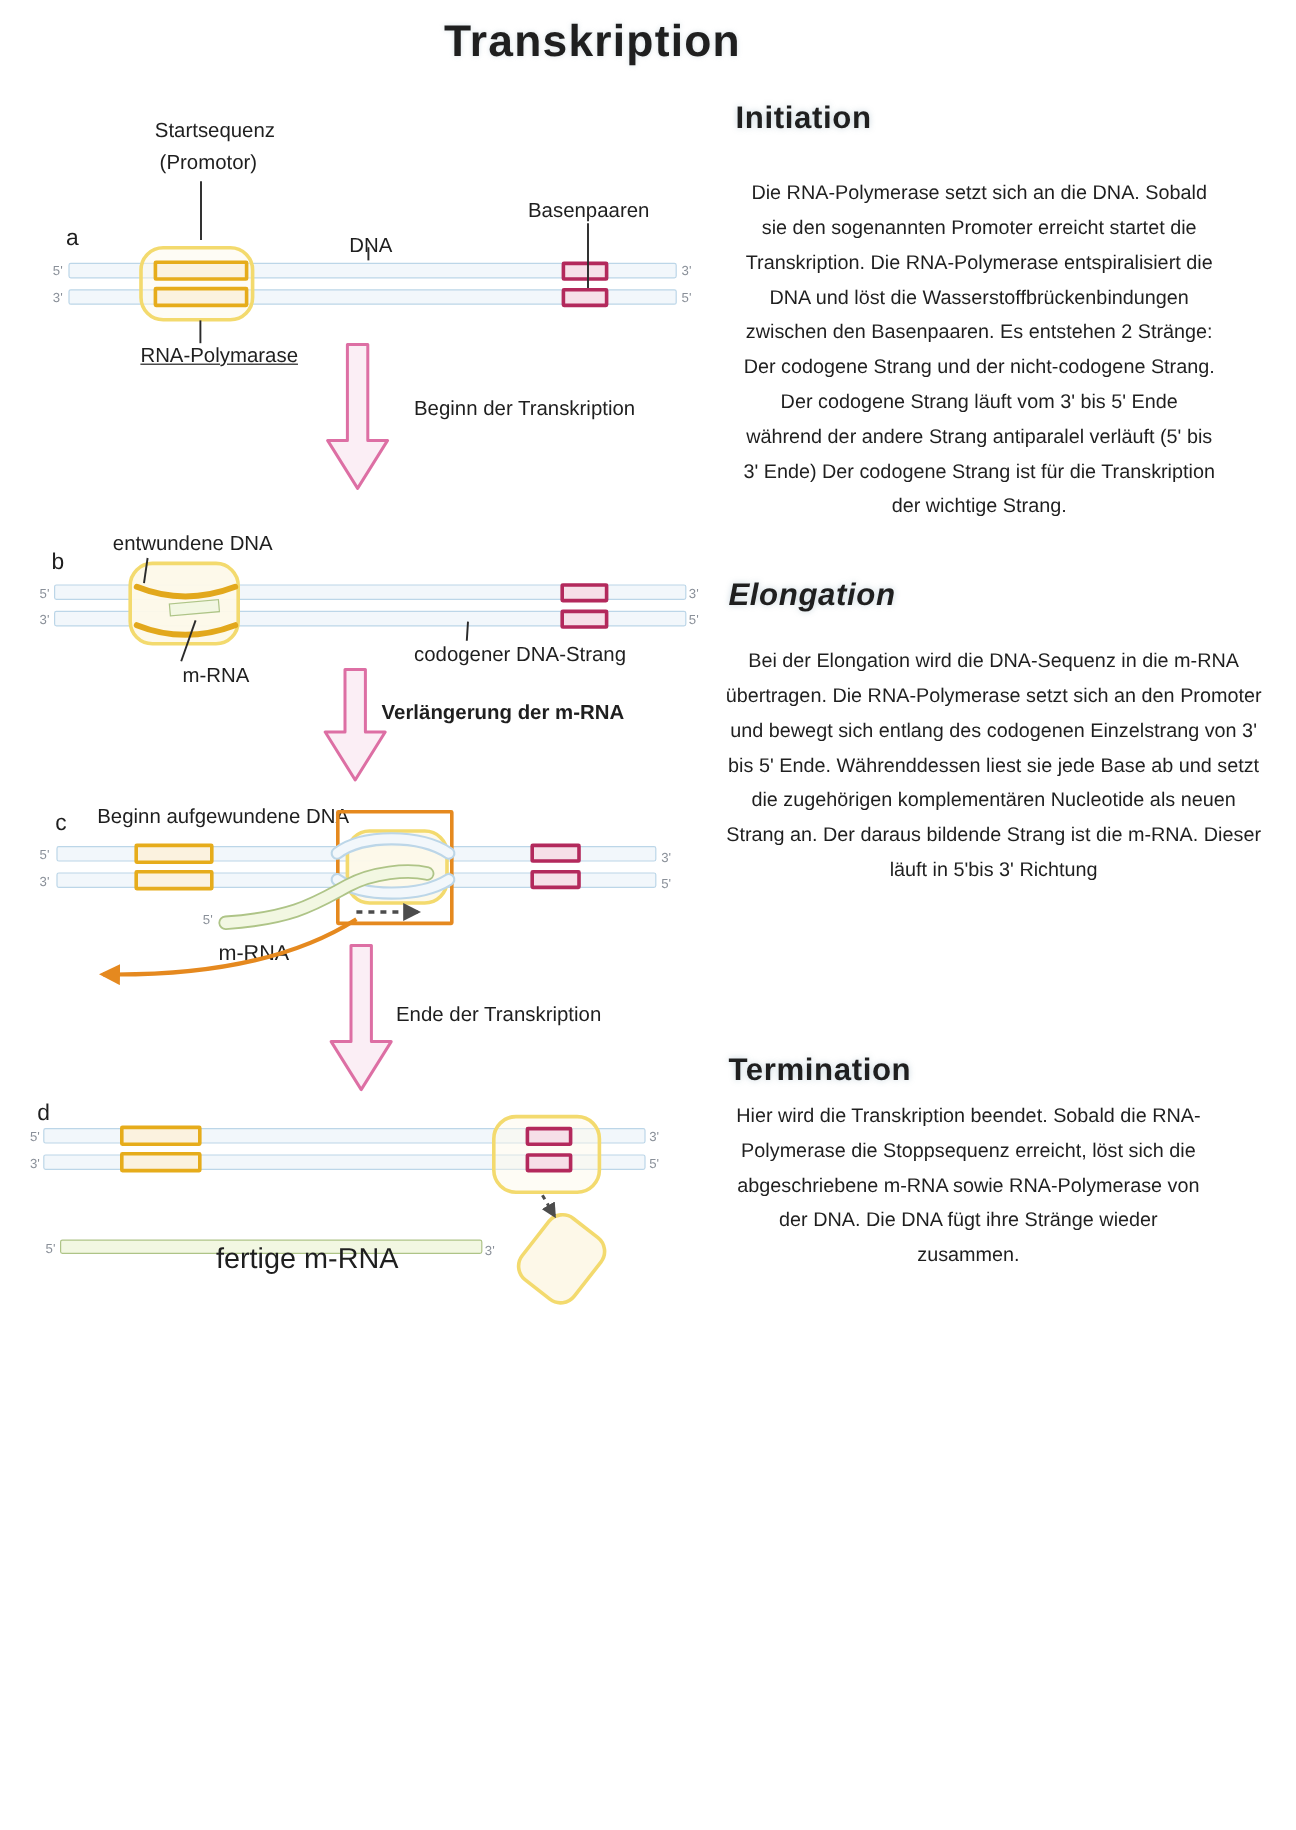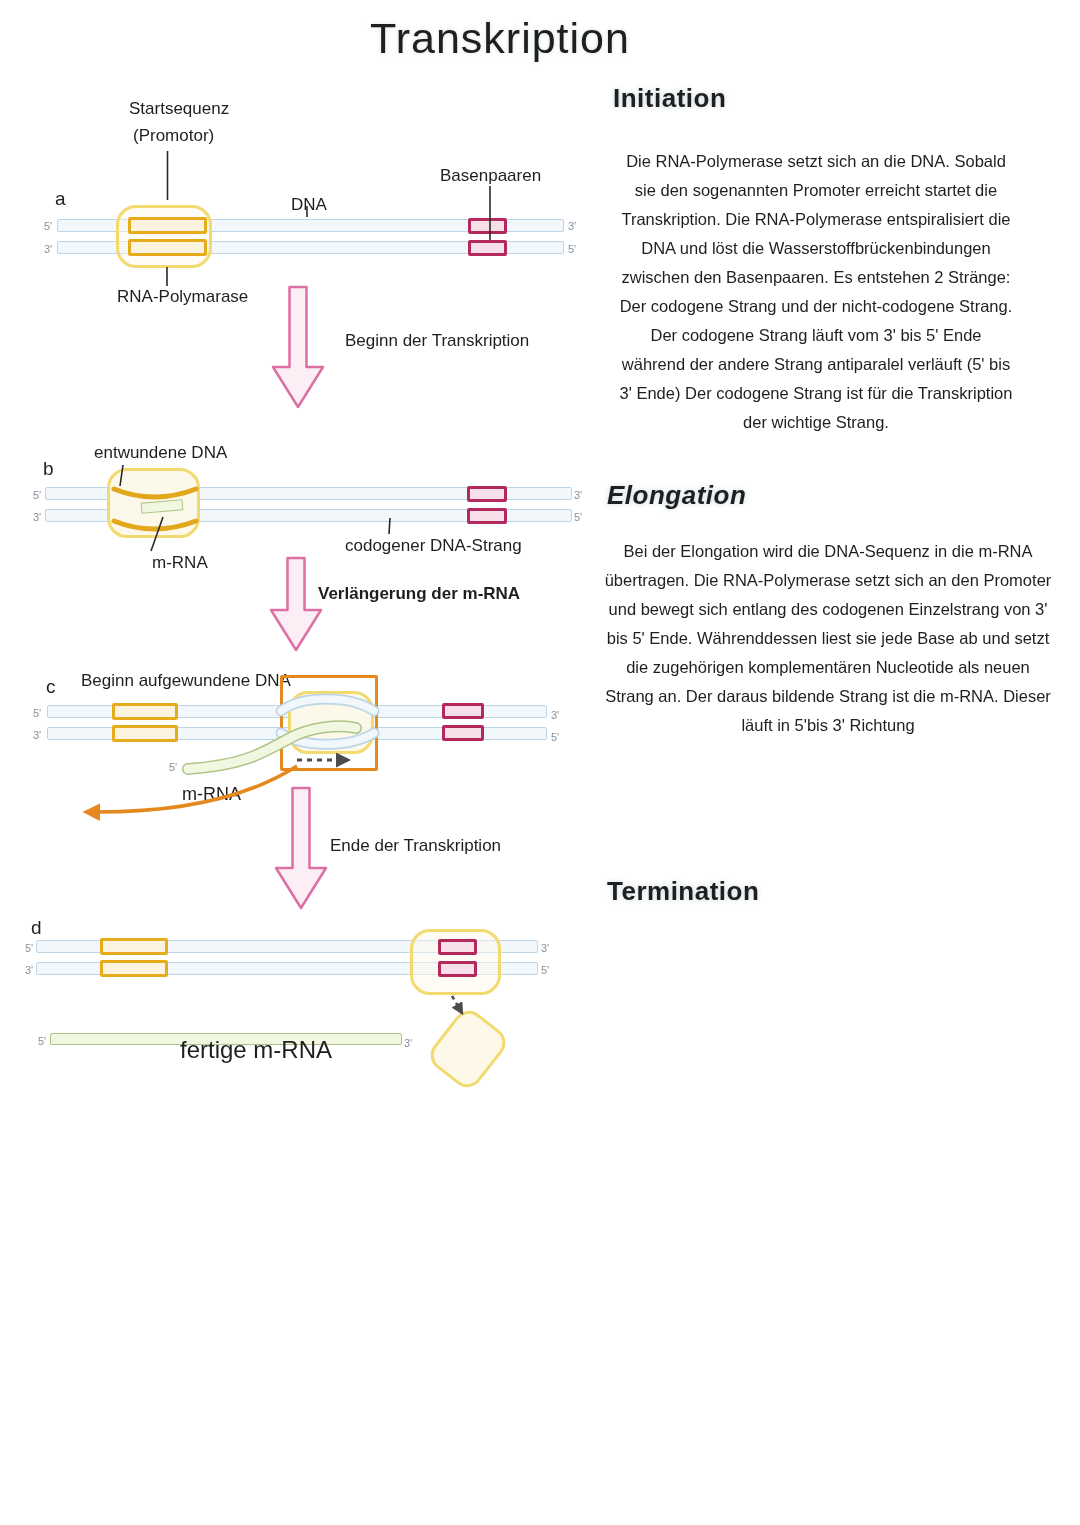"Transkription" .title { font-size: 43px -> 37px; font-weight: normal -> bold }
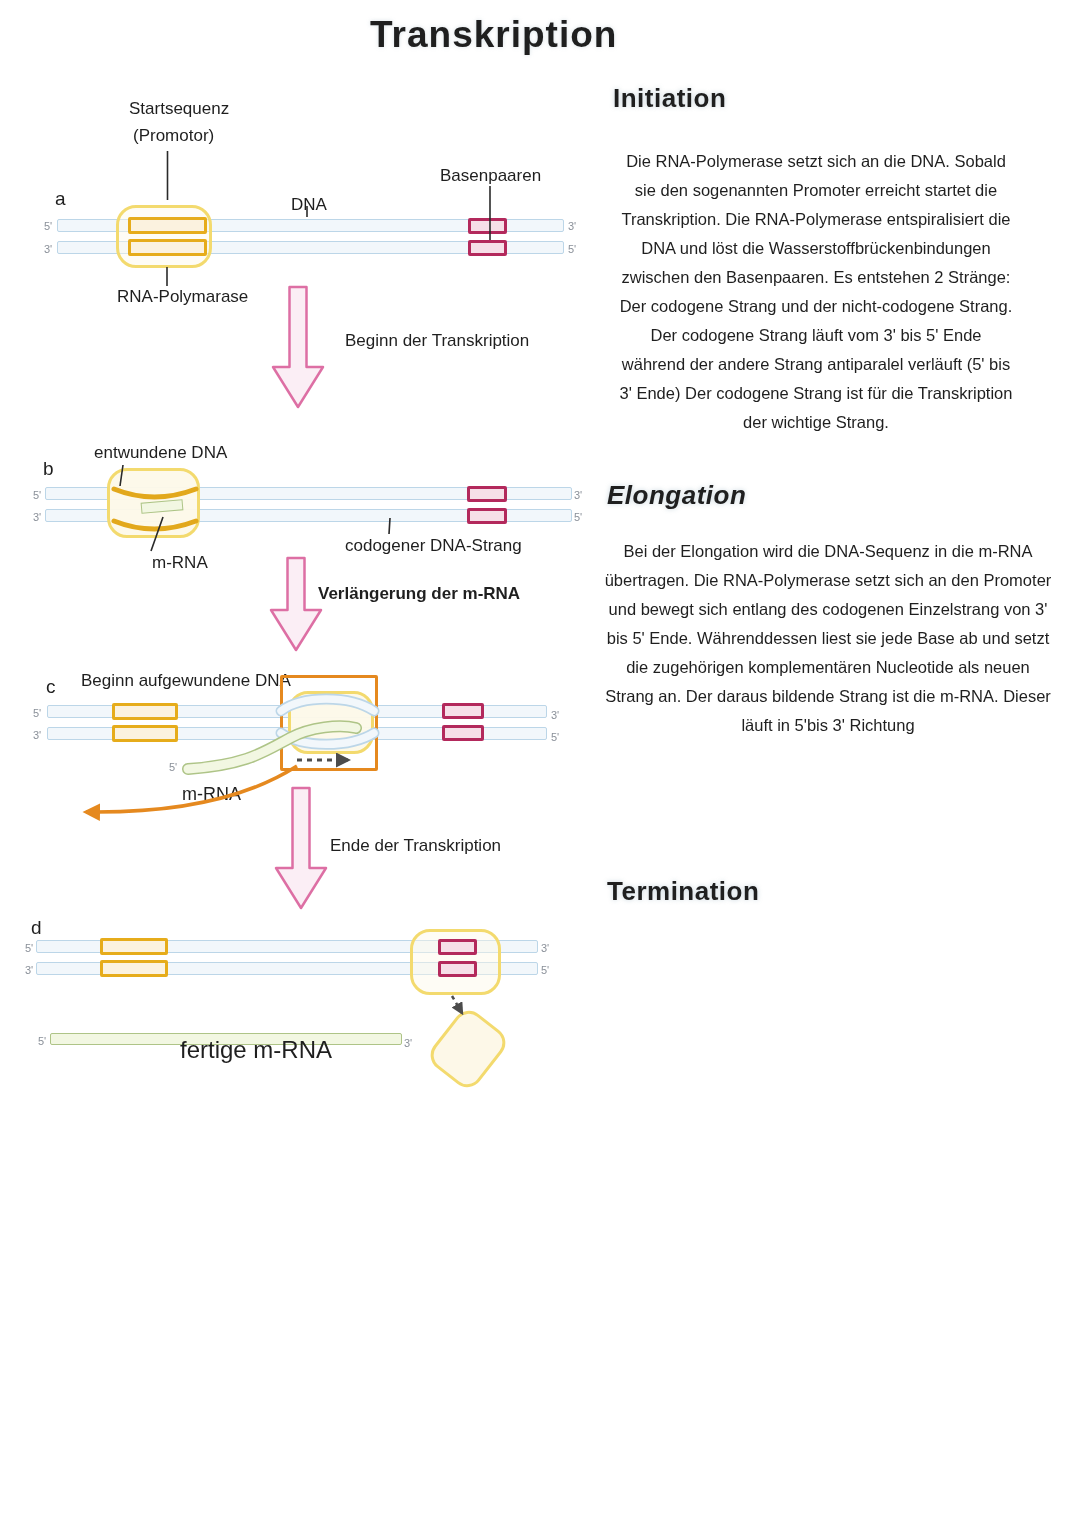"RNA-Polymarase" div.abs { text-decoration: none -> underline }
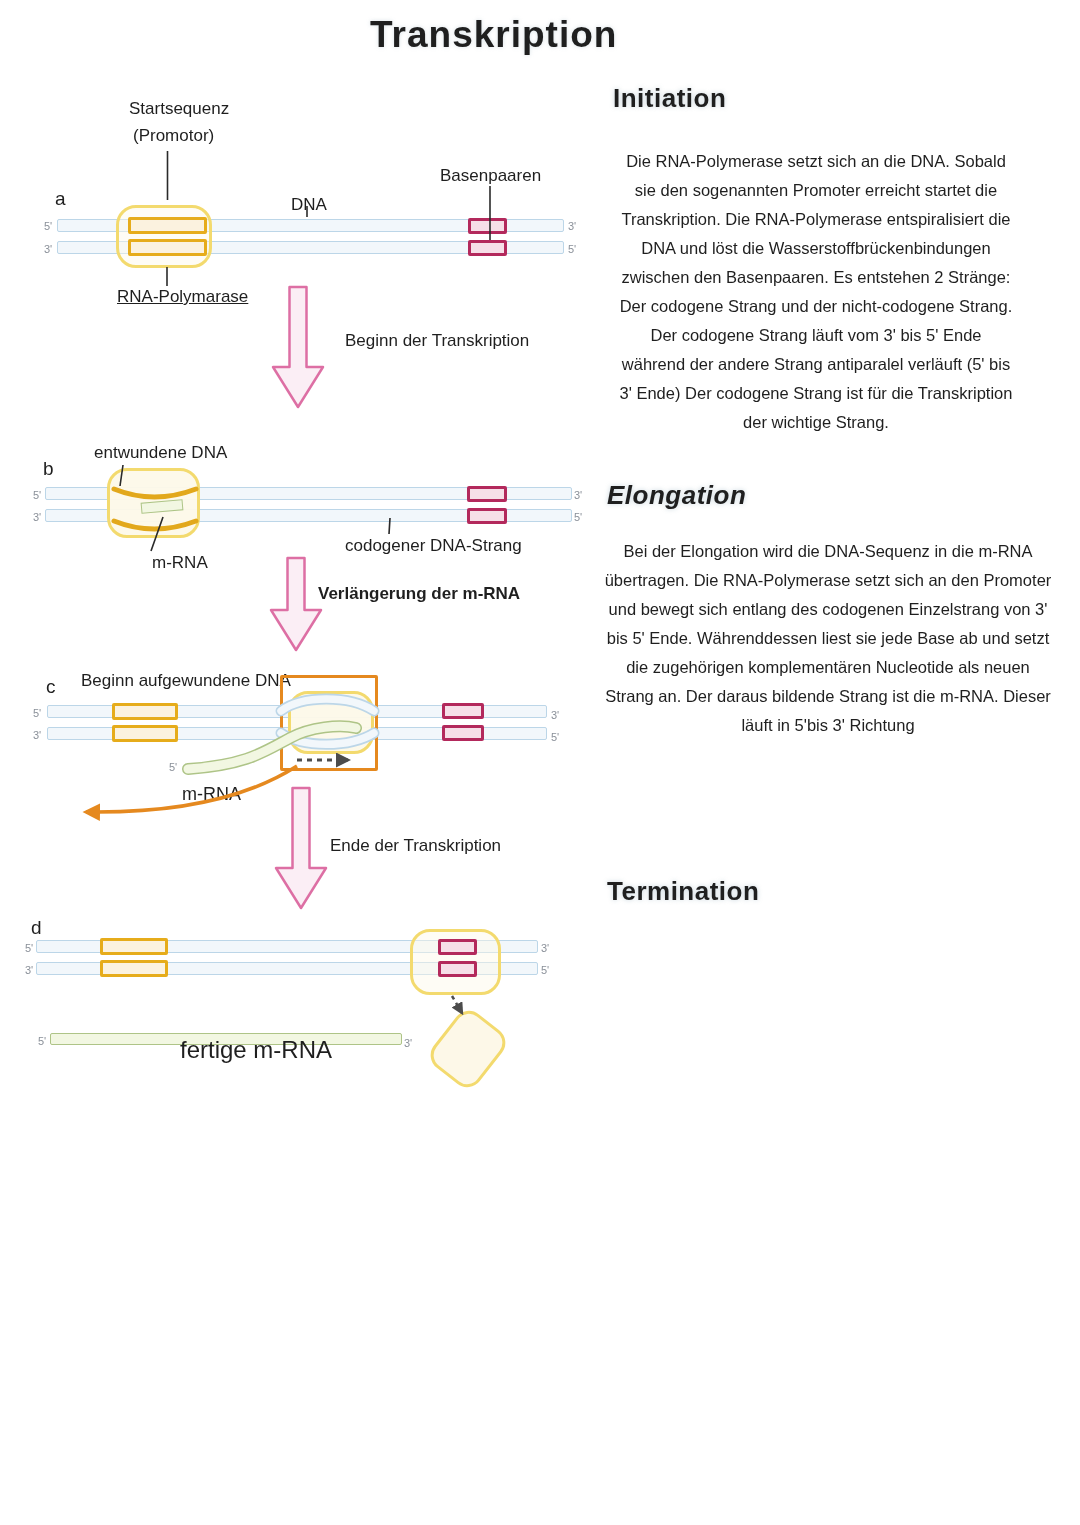"Hier wird die Transkription beendet." div.abs { html: none -> <div>Hier wird die Transkription beendet. Sobald die RNA-Polymerase die Stoppsequenz erreicht, löst sich die abgeschriebene m-RNA sowie RNA-Polymerase von der DNA. Die DNA fügt ihre Stränge wieder zusammen.</div> }
